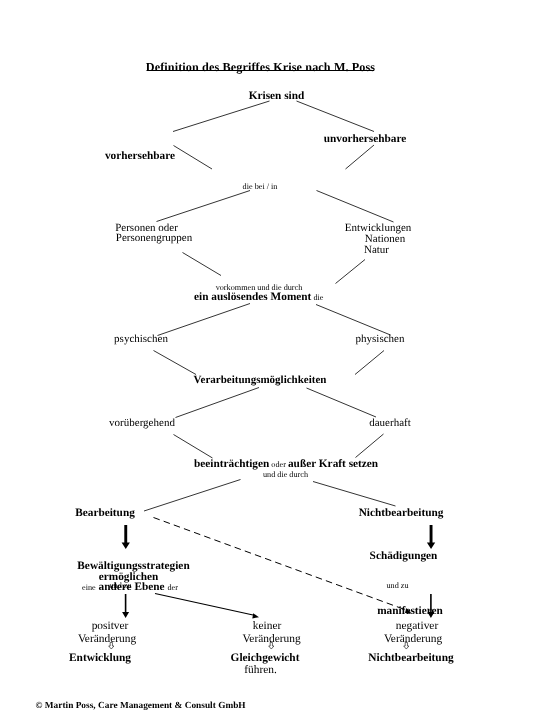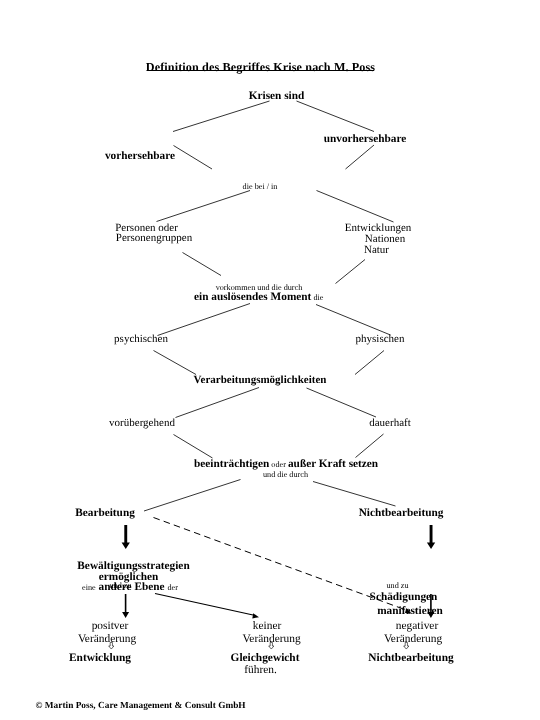"Schädigungen" div.lbl { margin-top: 41px -> none }
